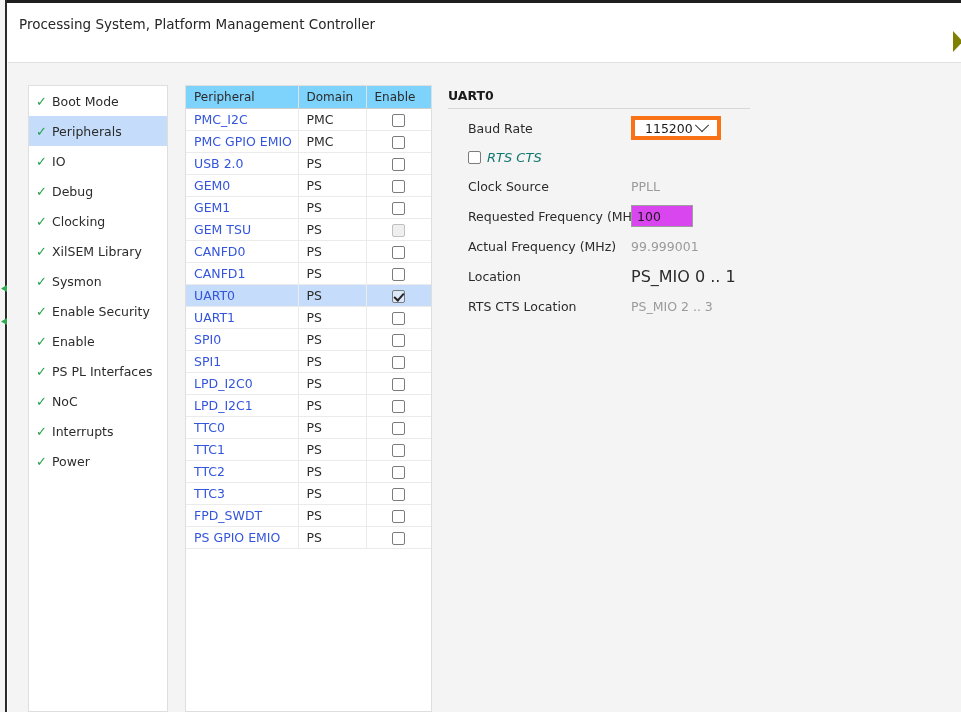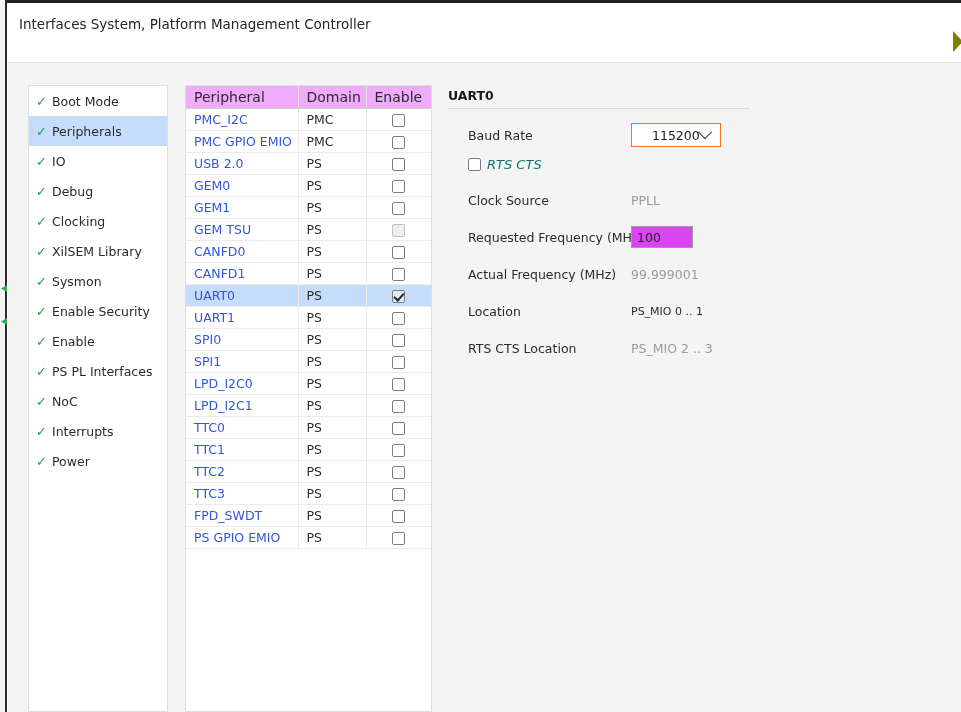"Interfaces System, Platform Management" div { text: Interfaces -> Processing }
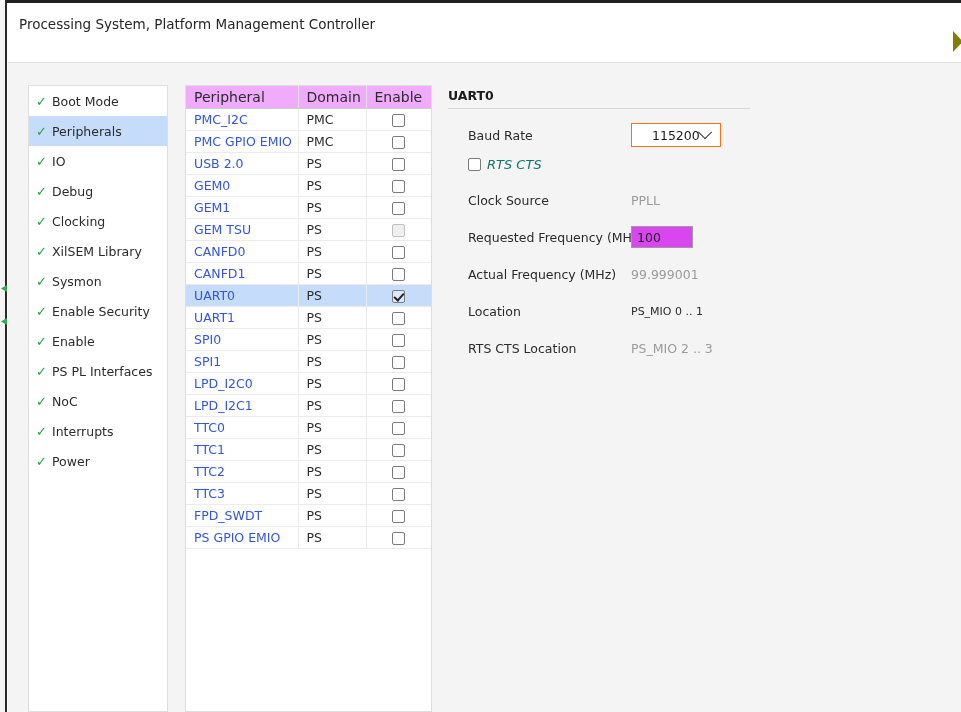"Peripheral" #periph-table th { background: #f0abfc -> #7dd3fc; font-size: 14px -> 12px }
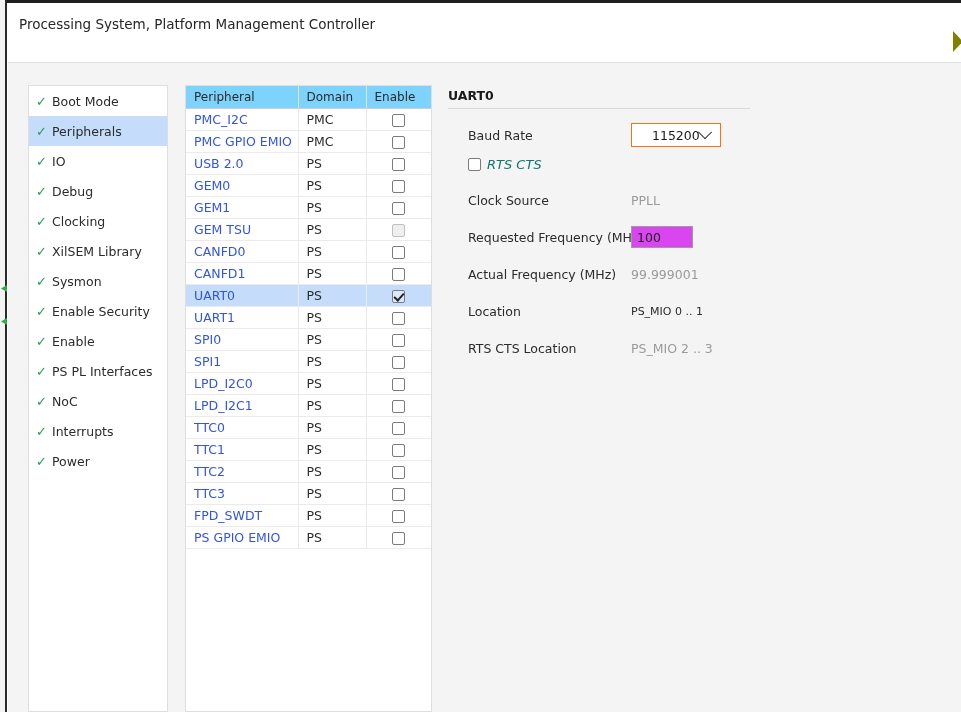"Baud Rate" .form-row { margin-top: 15px -> 8px }
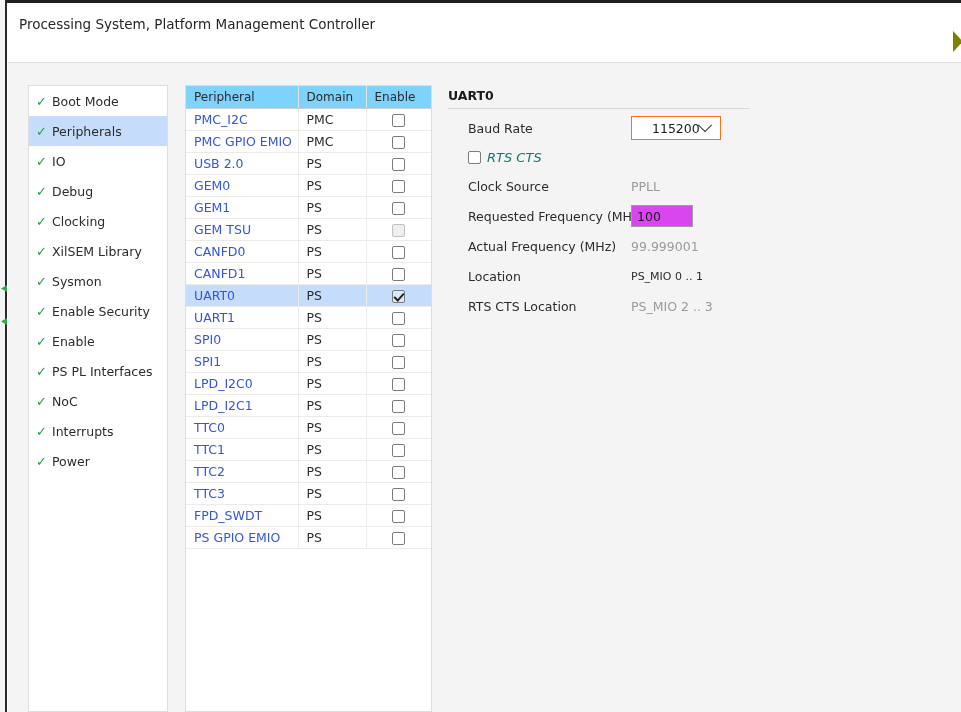"115200" .select-box { border: 1px solid #f97316 -> 4px solid #f97316; padding: 0 20px -> 0 10px }
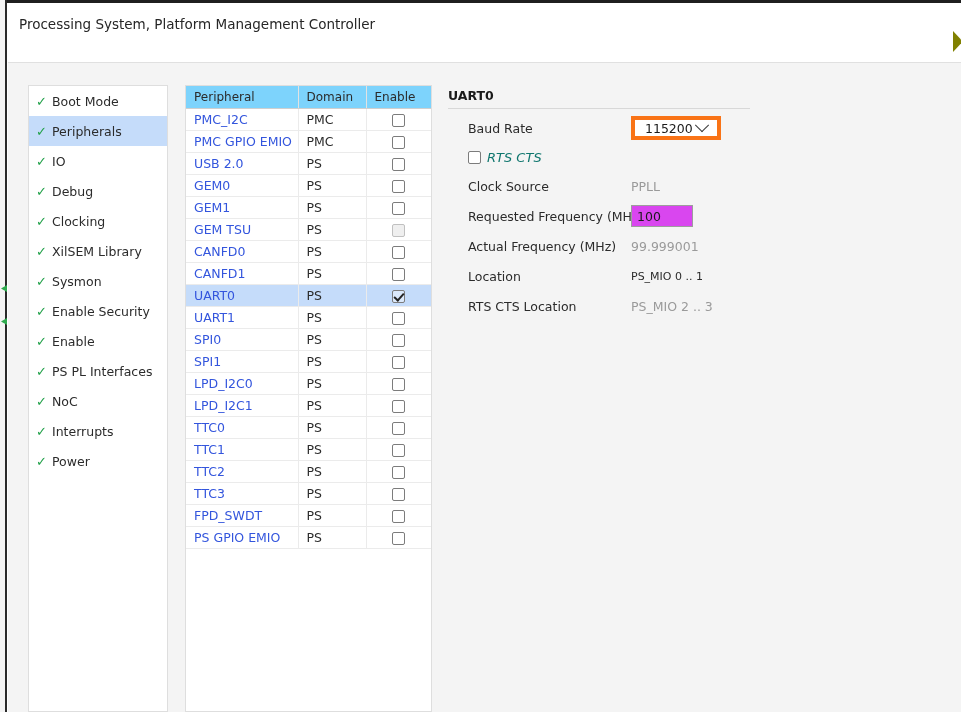"PS_MIO 0 .. 1" .form-value { font-size: 11px -> 16px }
